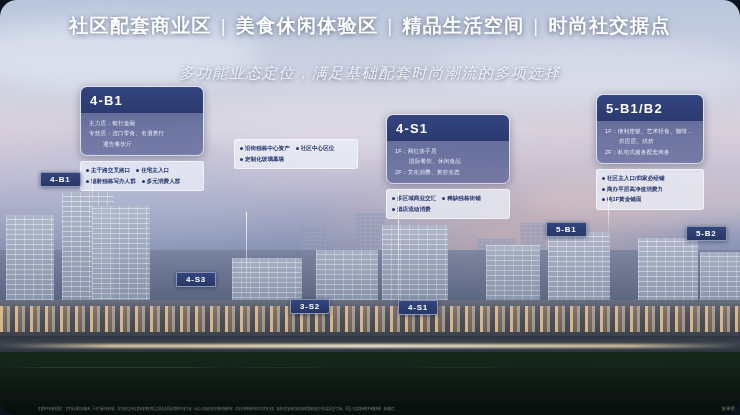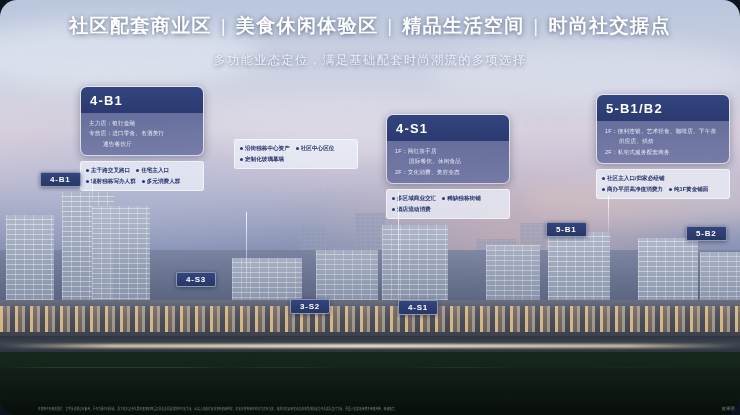"多功能业态定位，满足基础配套时尚潮流的多项选择" .subhead { font-size: 12px -> 15px; font-style: none -> italic; margin-top: 14px -> 26px }
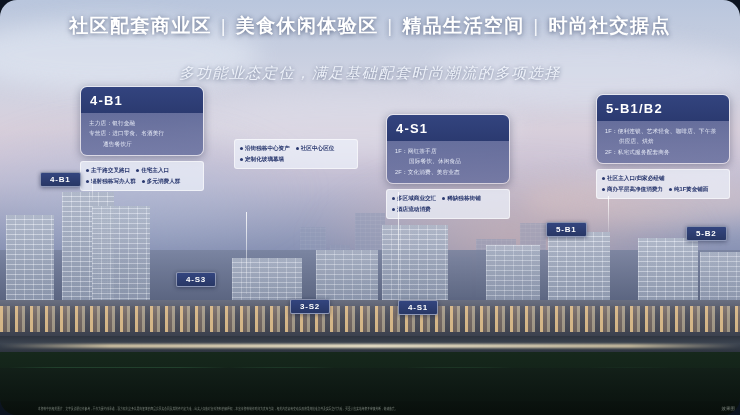"5-B1/B2" div.card { width: 134px -> 108px }
